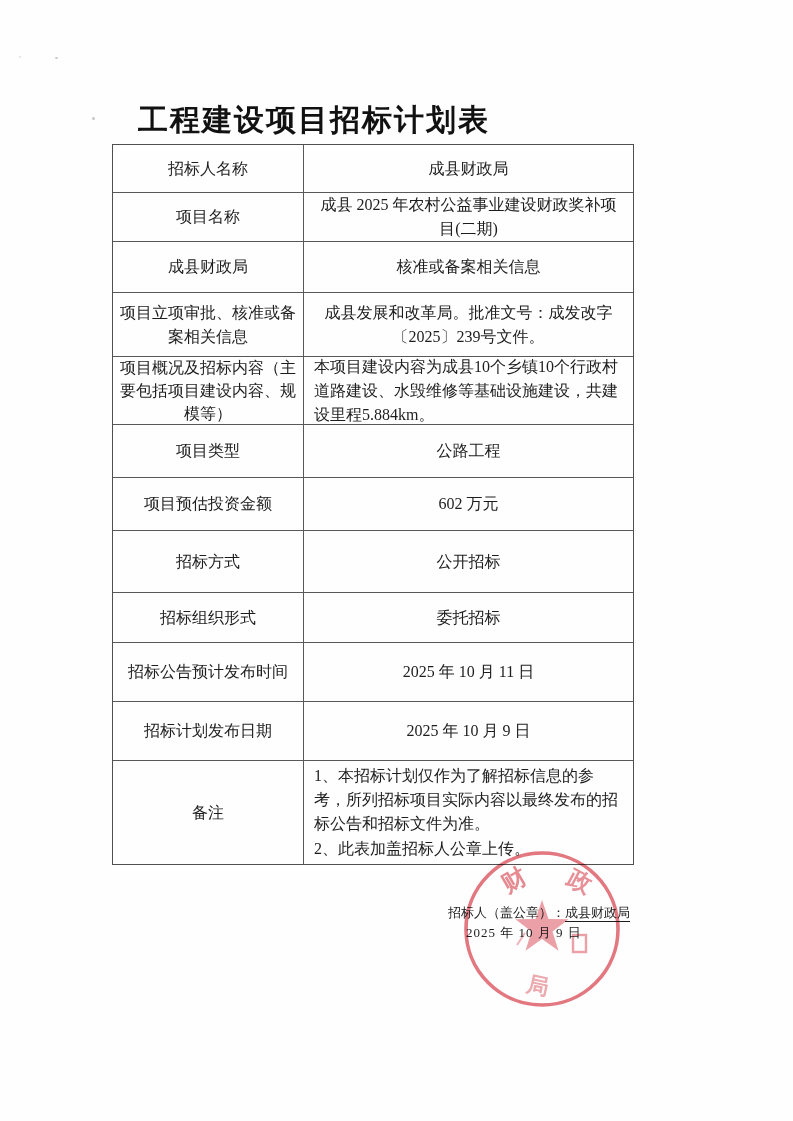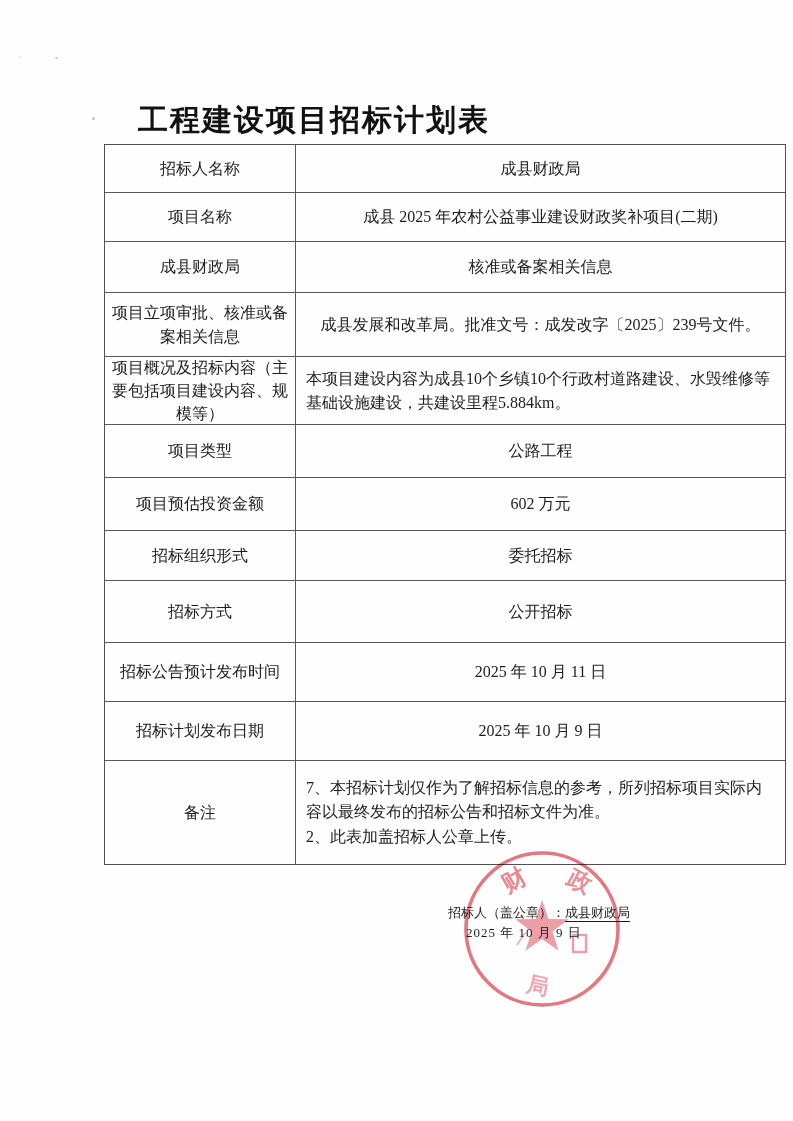"招标人名称" #form-table { left: 104px -> 112px; width: 682px -> 522px }
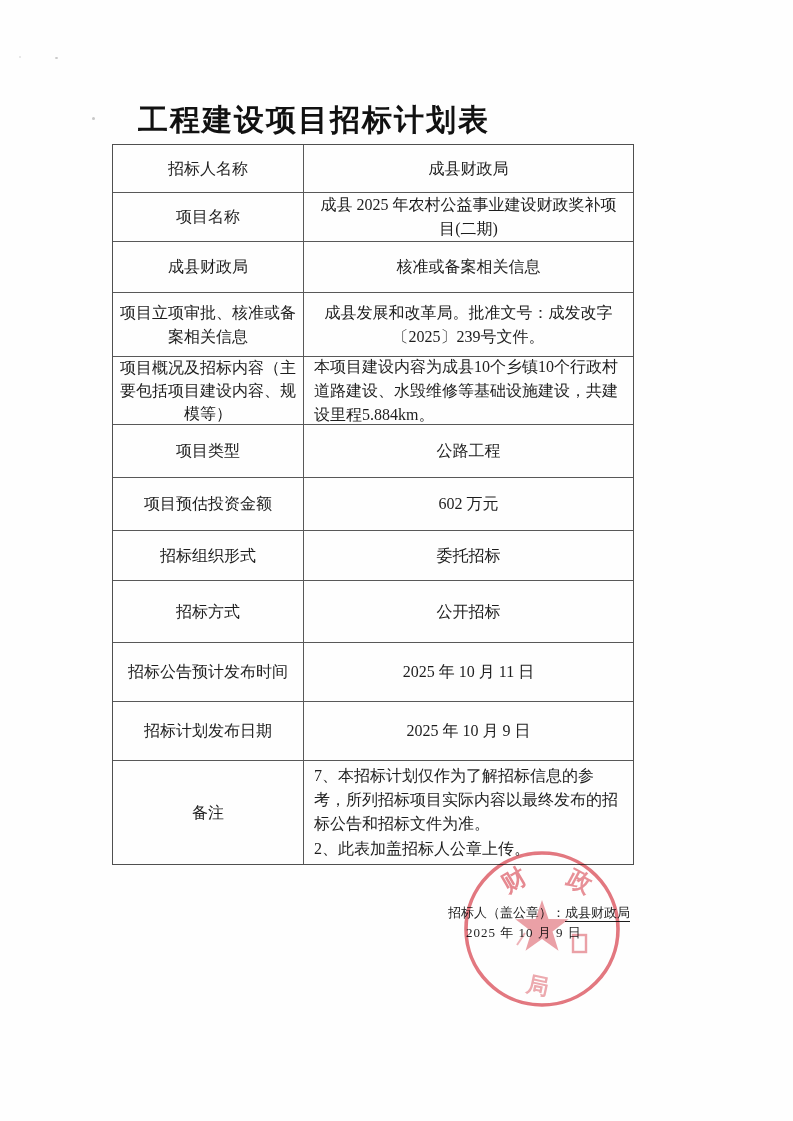"招标组织形式" div.row { order: before "招标方式" -> after "招标方式" }
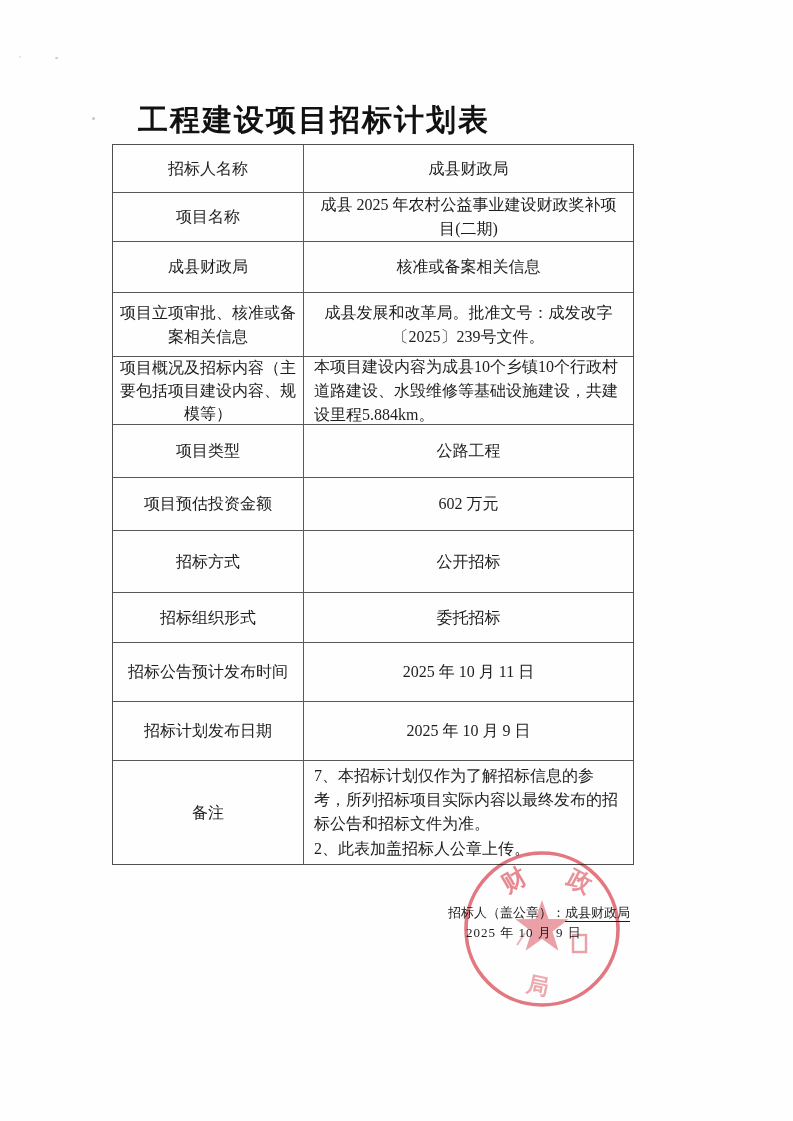"7、本招标计划仅作为了解招标信息的参考，所列招标项目实际内容以最终发布的招标公告" div { text: 7 -> 1 }
